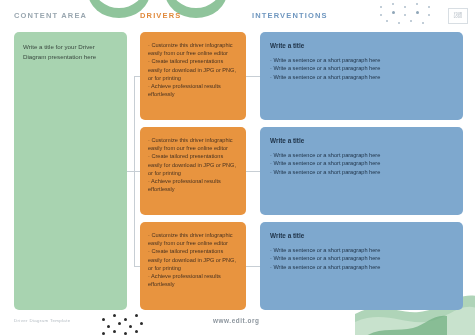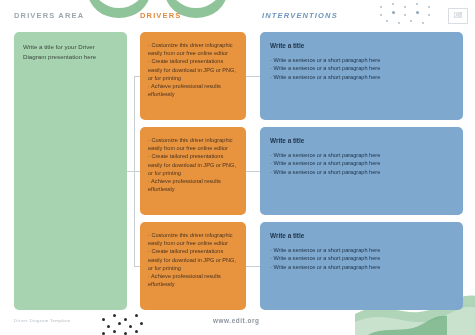"DRIVERS AREA" div.col-label { text: DRIVERS -> CONTENT }
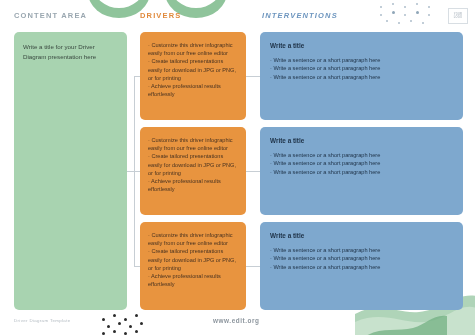"INTERVENTIONS" #label-interventions { font-style: italic -> none; left: 262px -> 252px }
